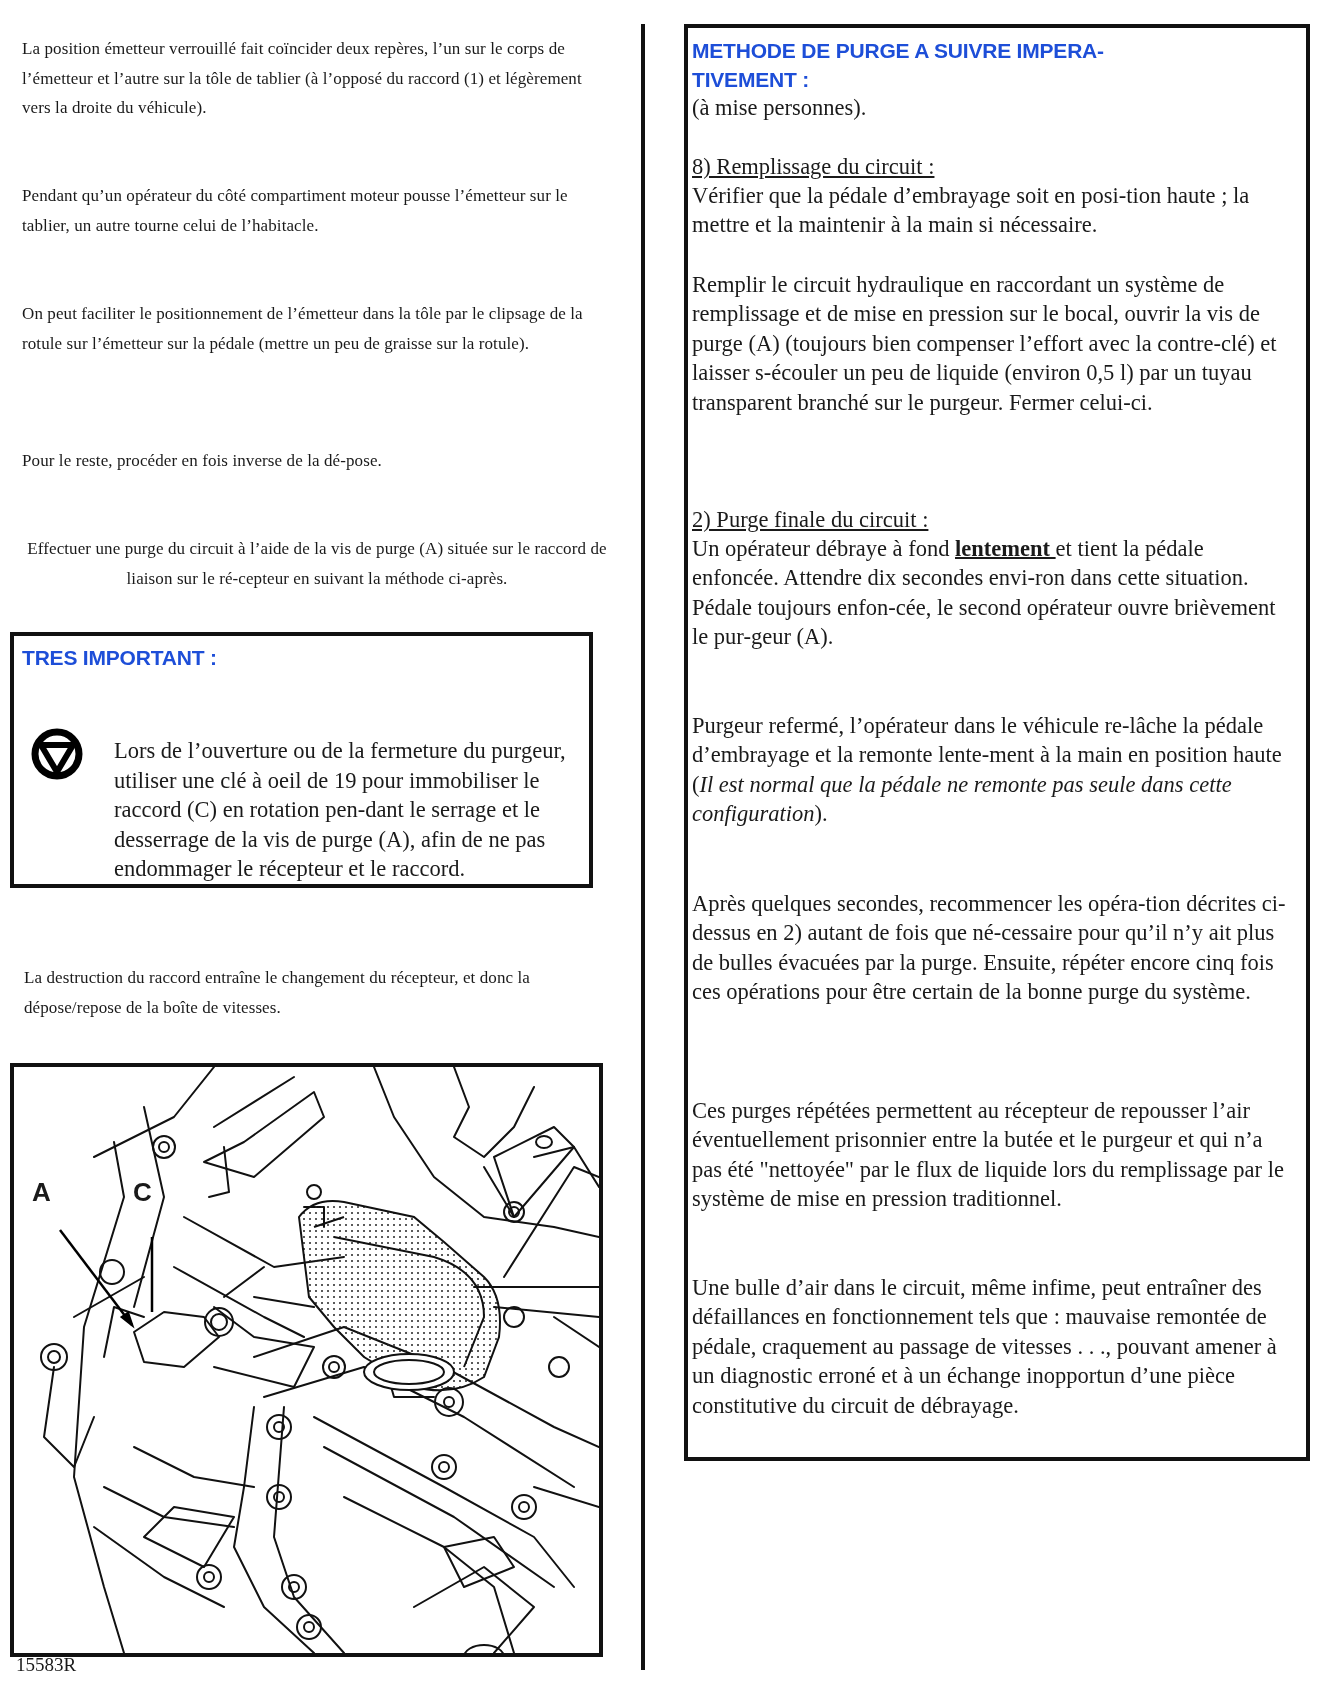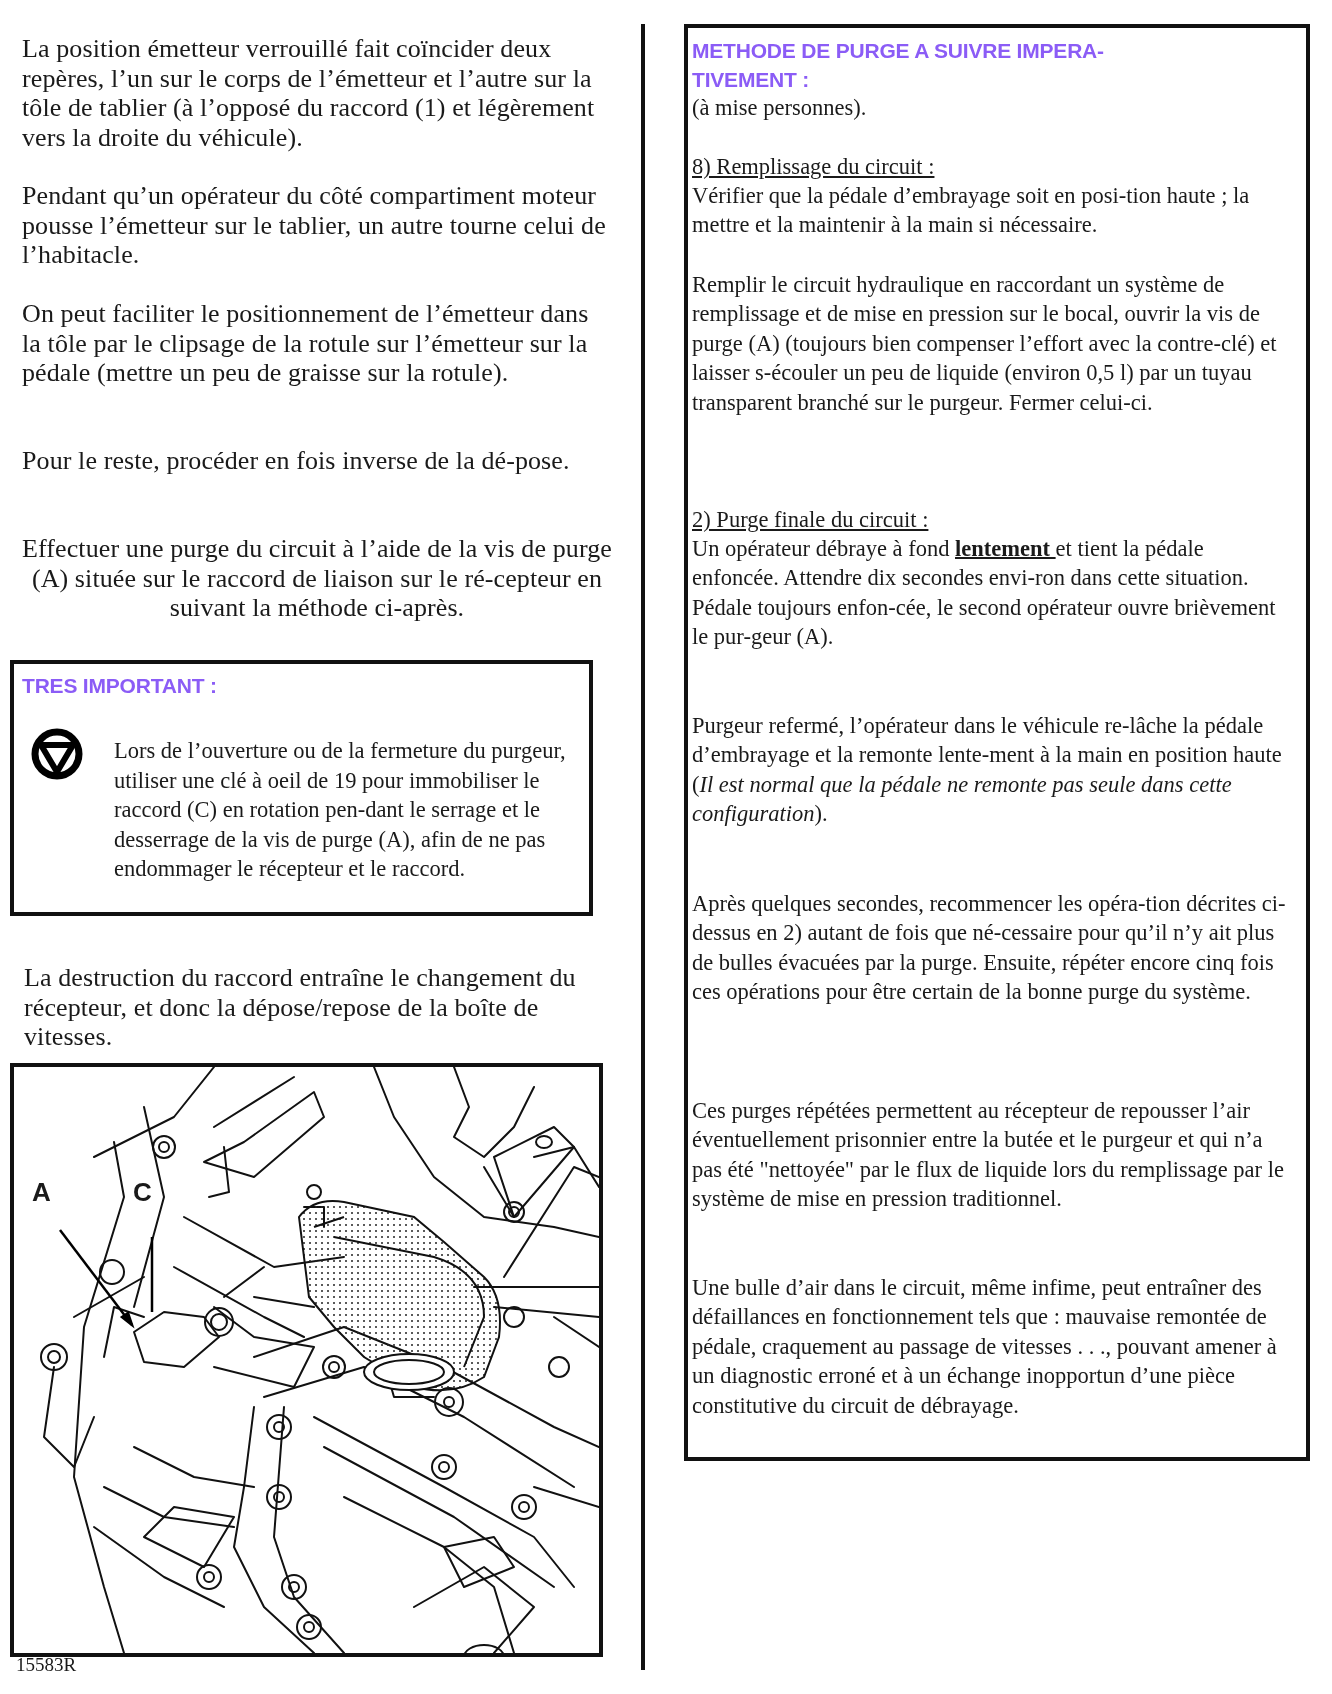"La position émetteur verrouillé fait" .p { font-size: 26px -> 17px }
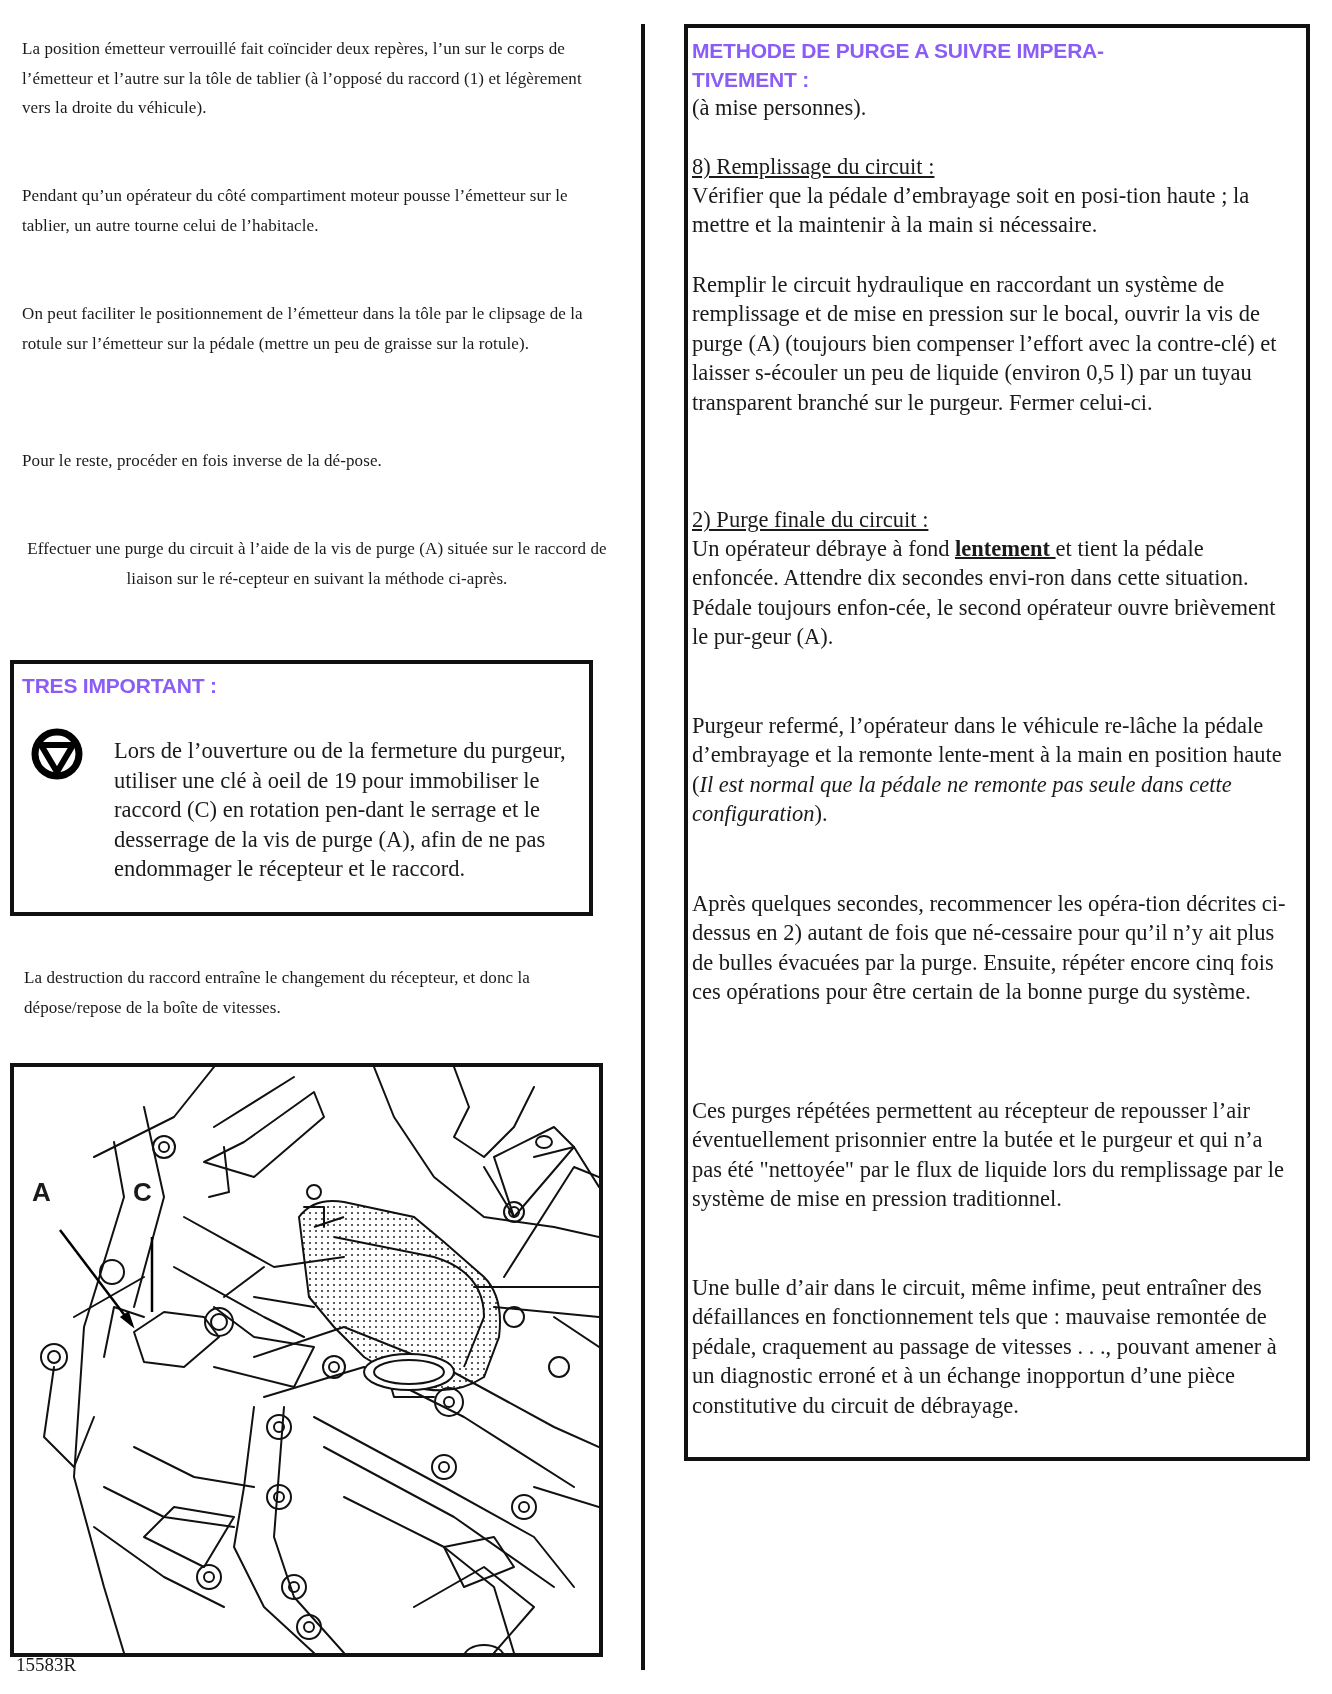"METHODE DE PURGE A SUIVRE" .box-title { color: #8b5cf6 -> #1d4ed8 }
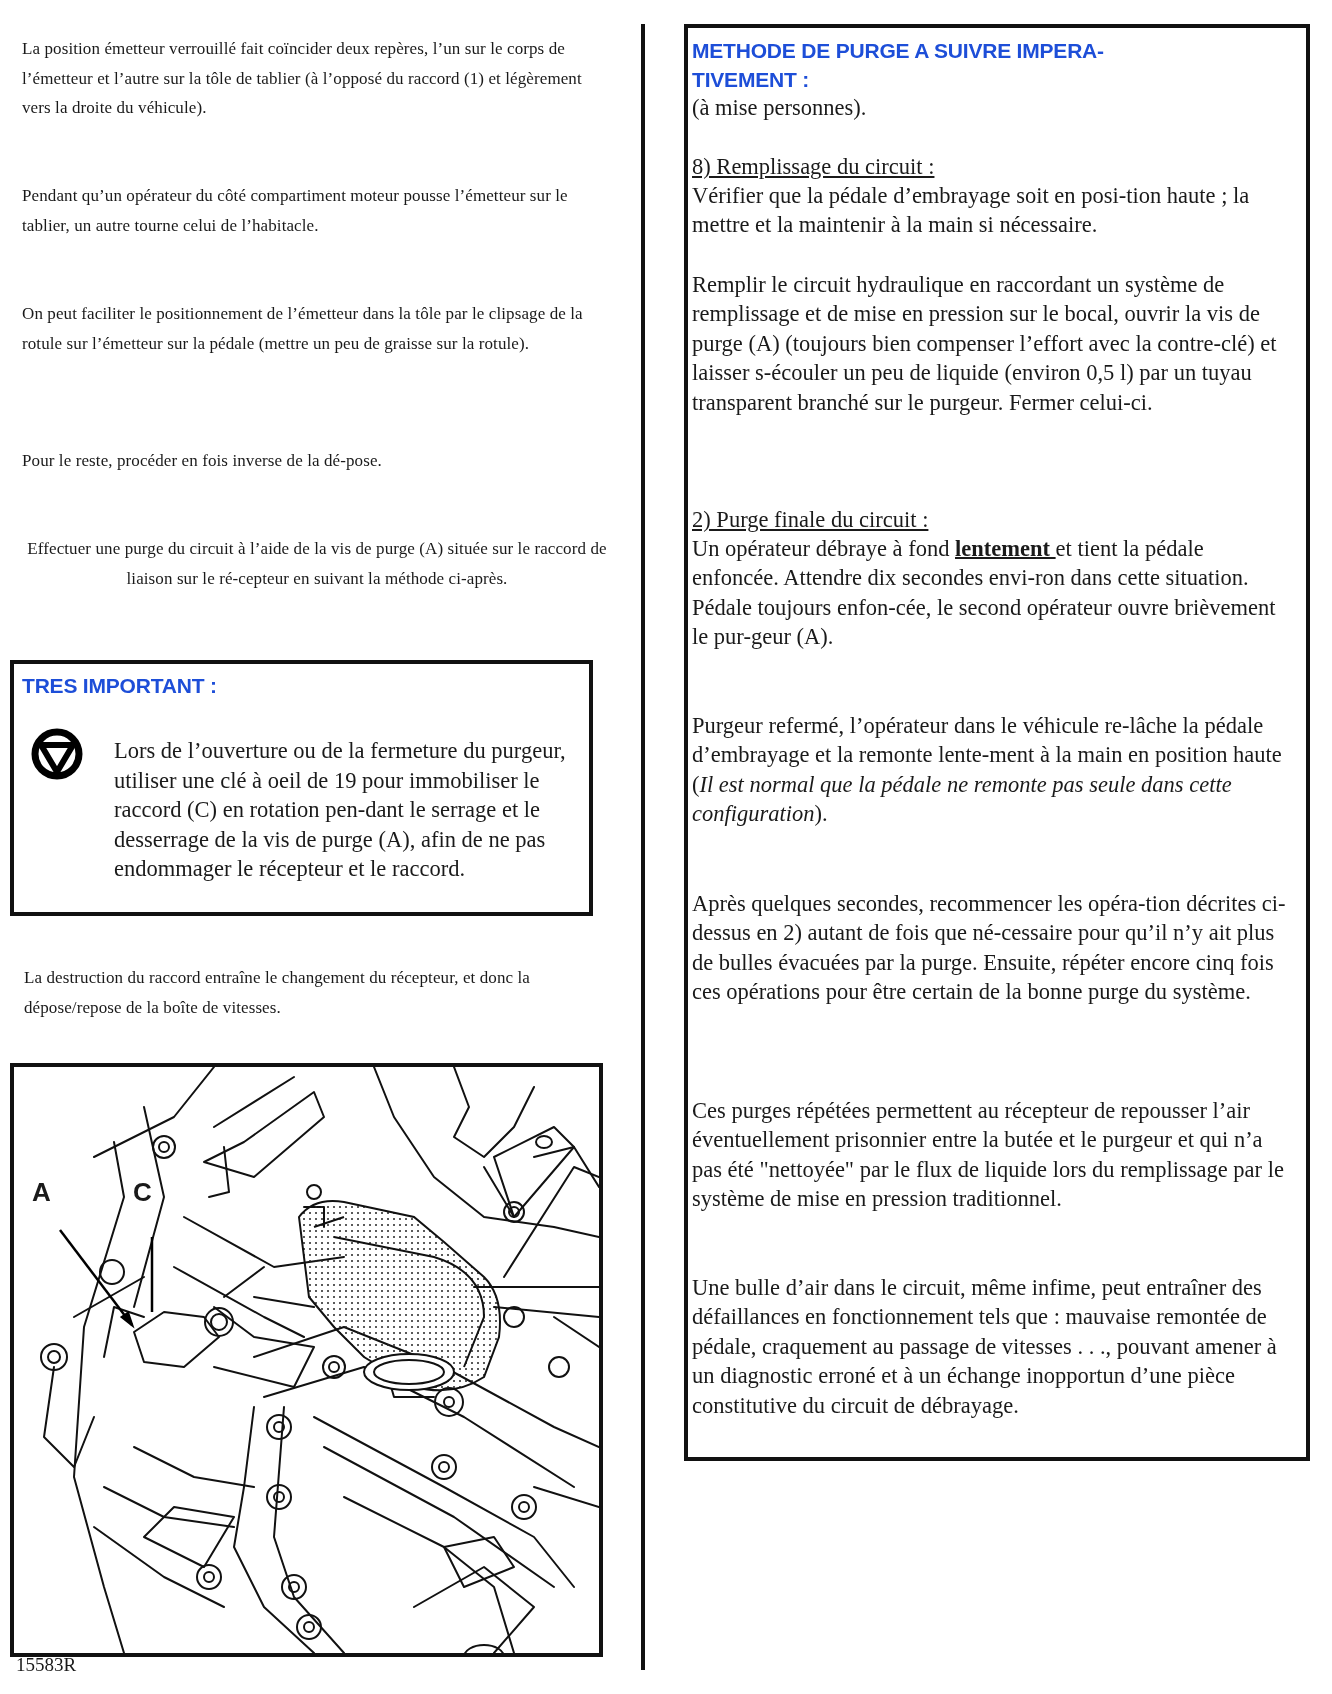"TRES IMPORTANT :" div.box { top: 660px -> 632px }
